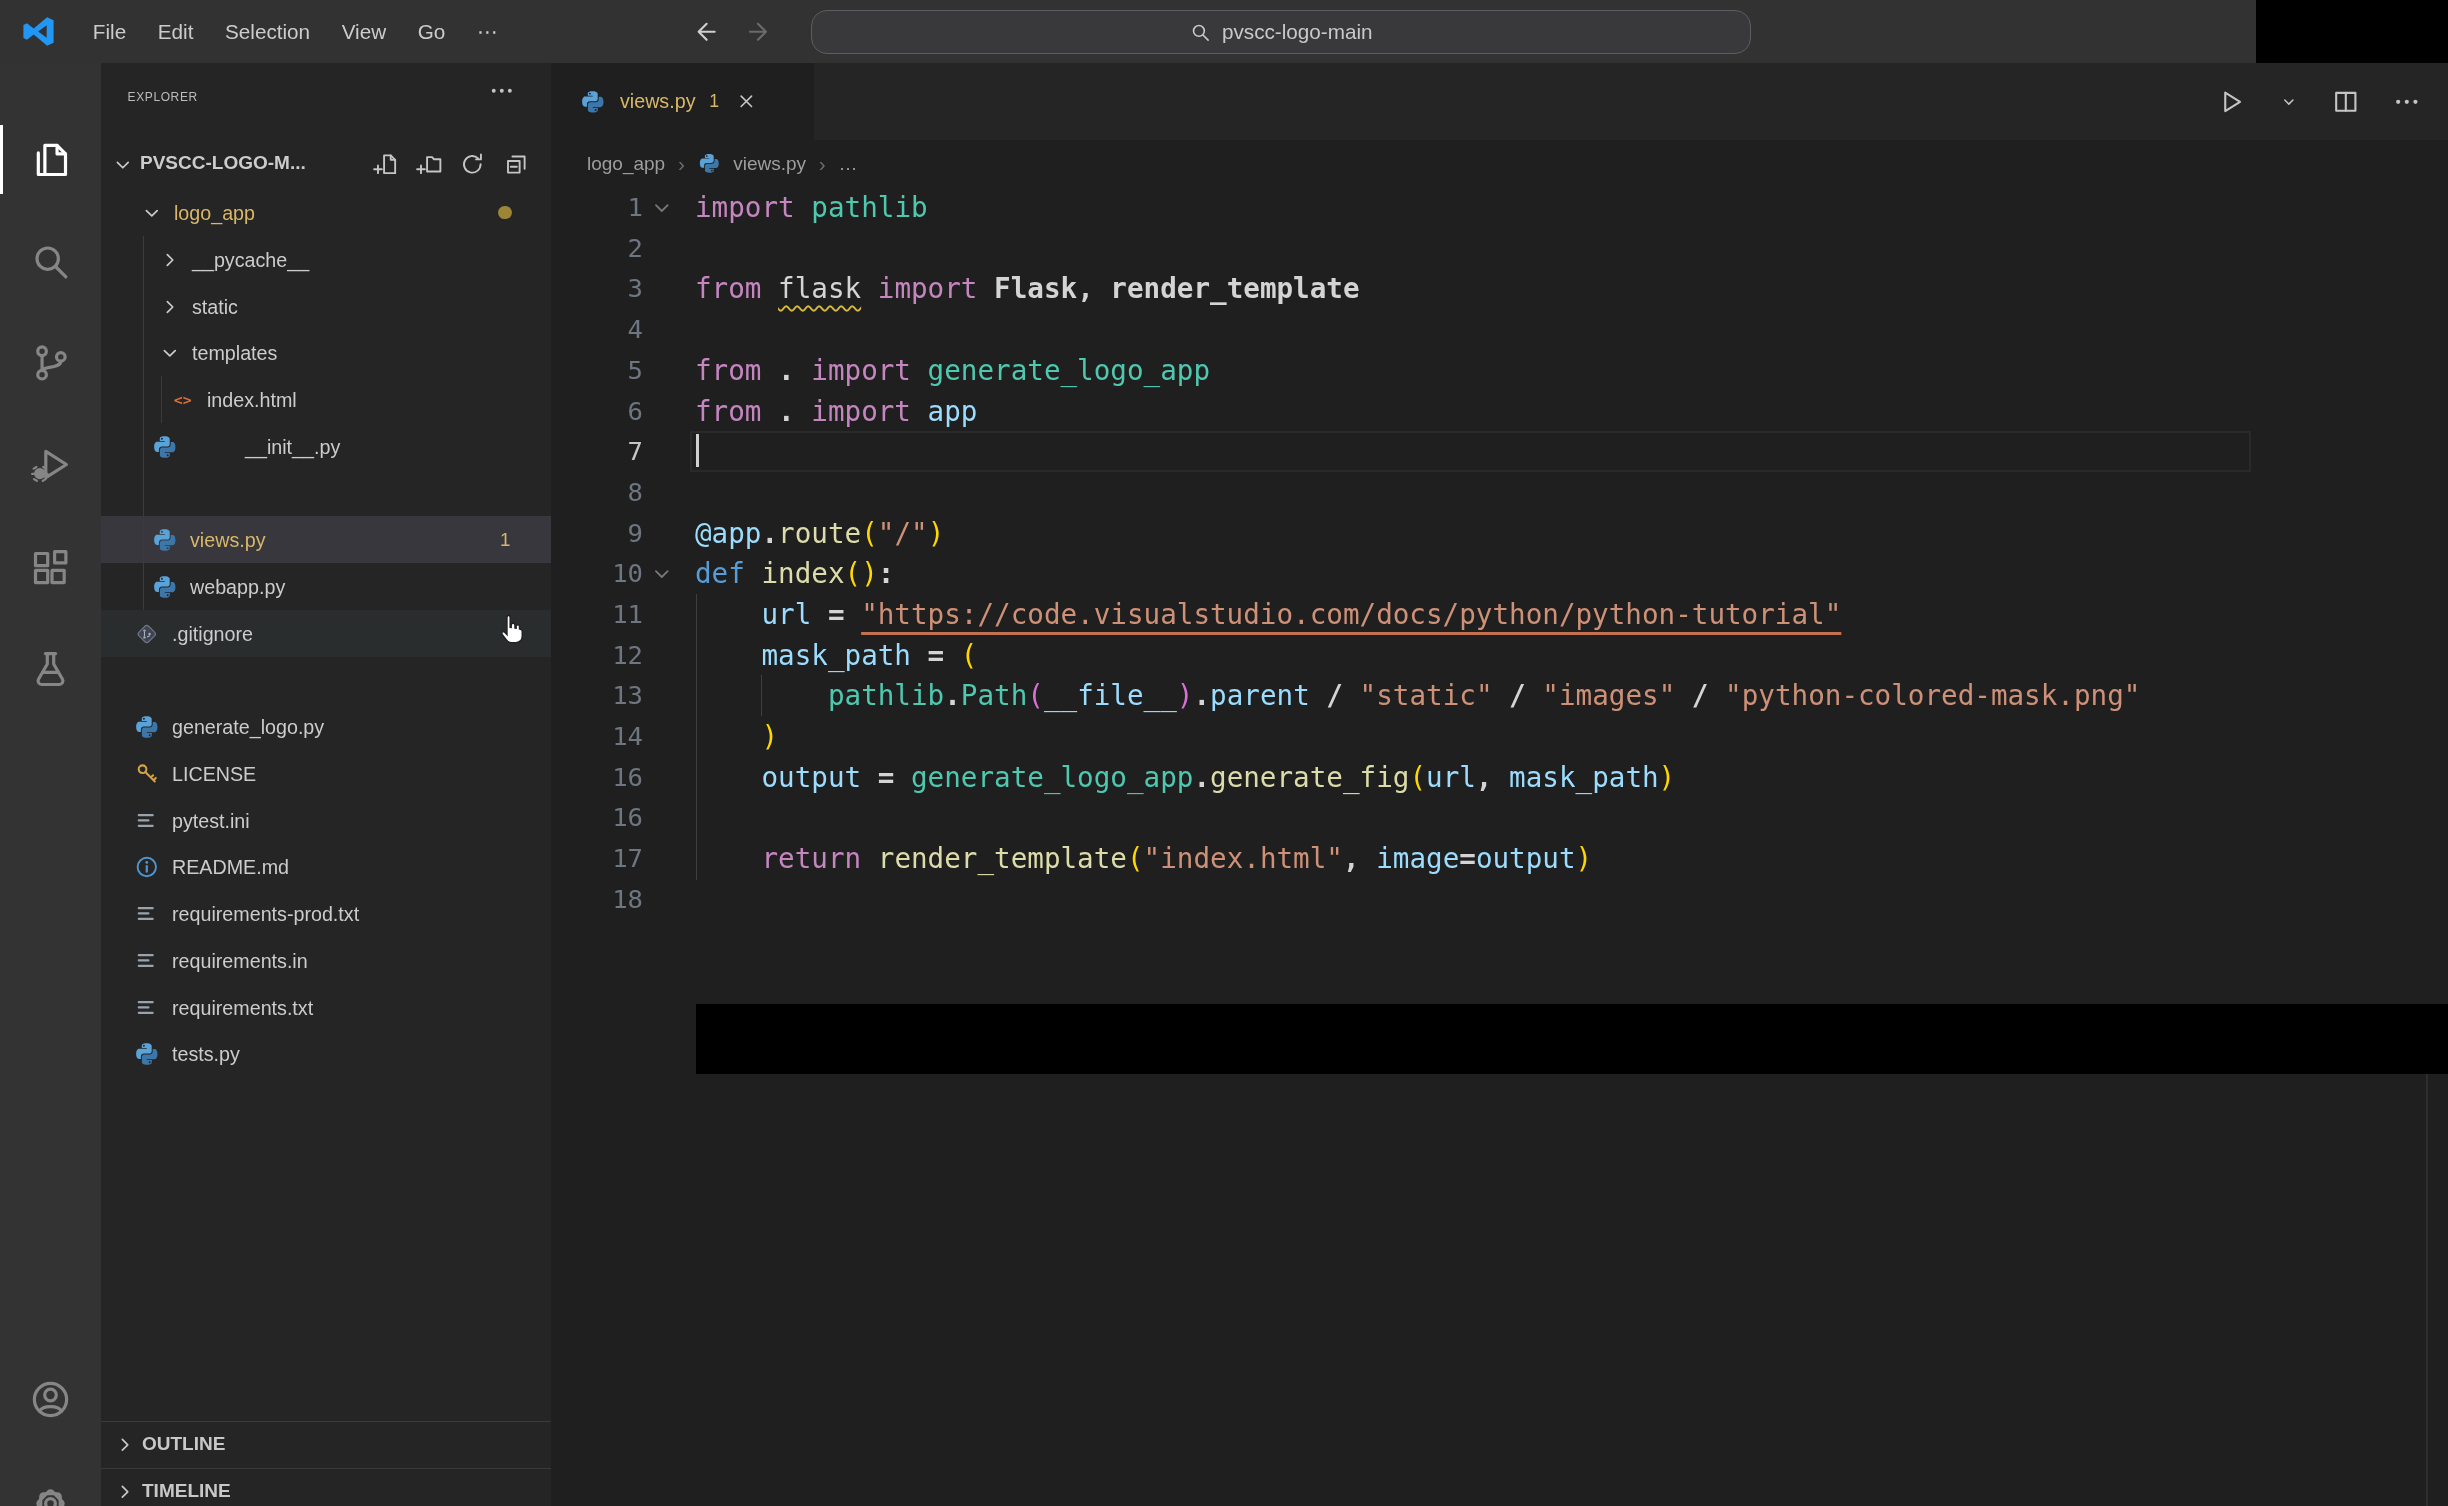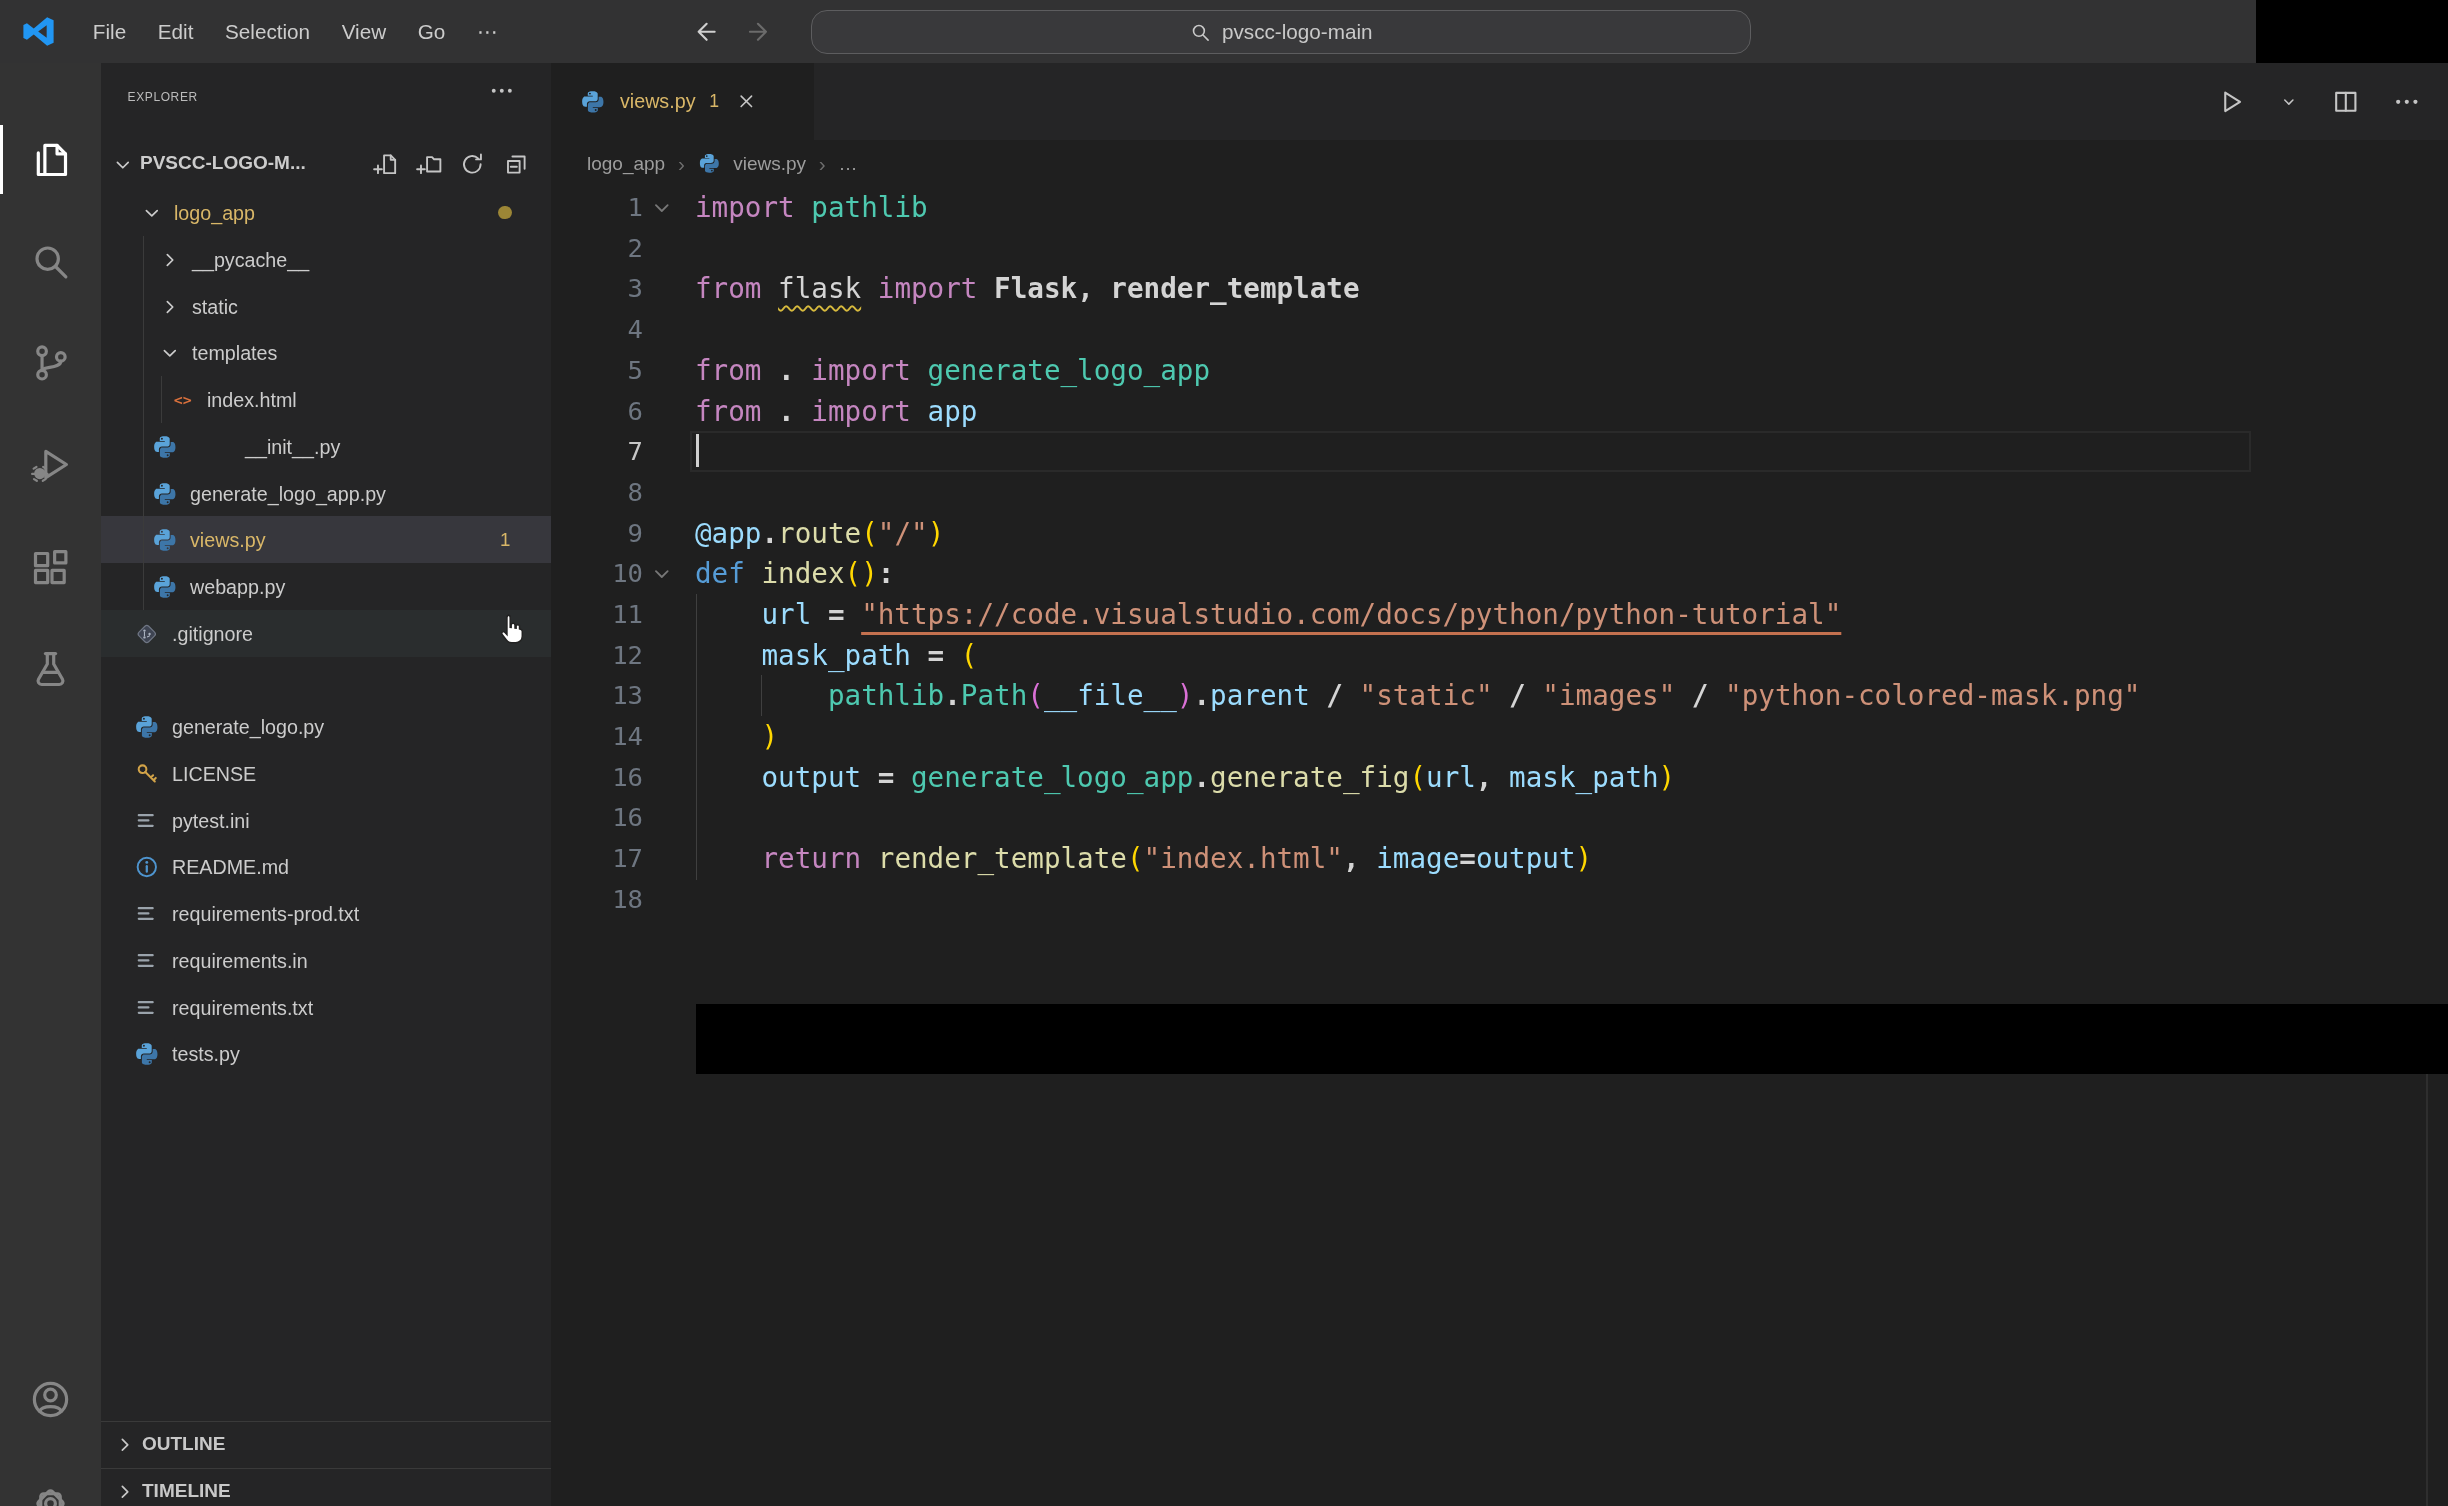"generate_logo_app.py" div.trow { html: <div> <span> <svg> <path></path> <path></path> </svg> </span> <span>generate_logo_app.py</span> </div> -> none }
